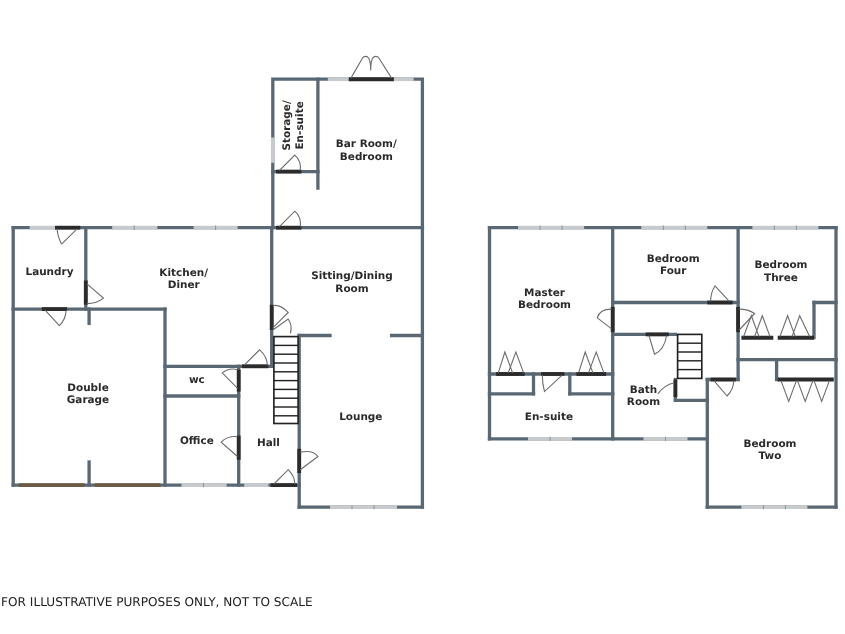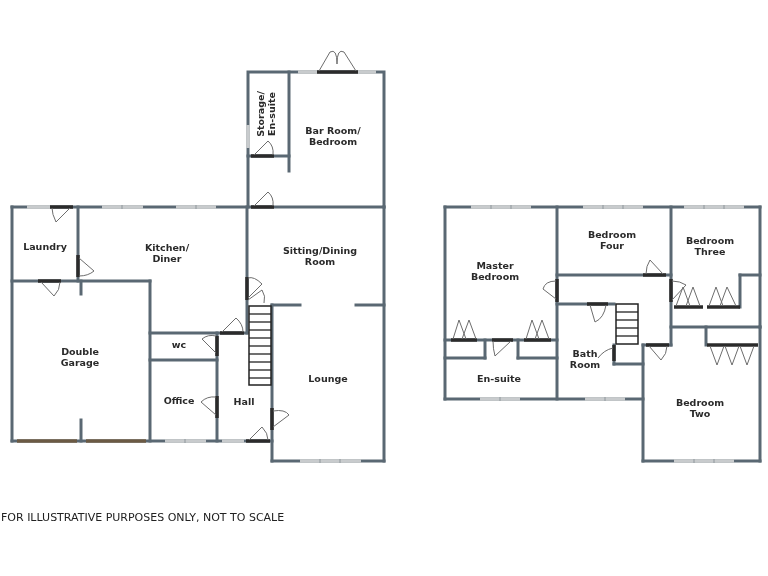"FOR ILLUSTRATIVE PURPOSES ONLY, NOT" .disclaimer { top: 511px -> 541px }
